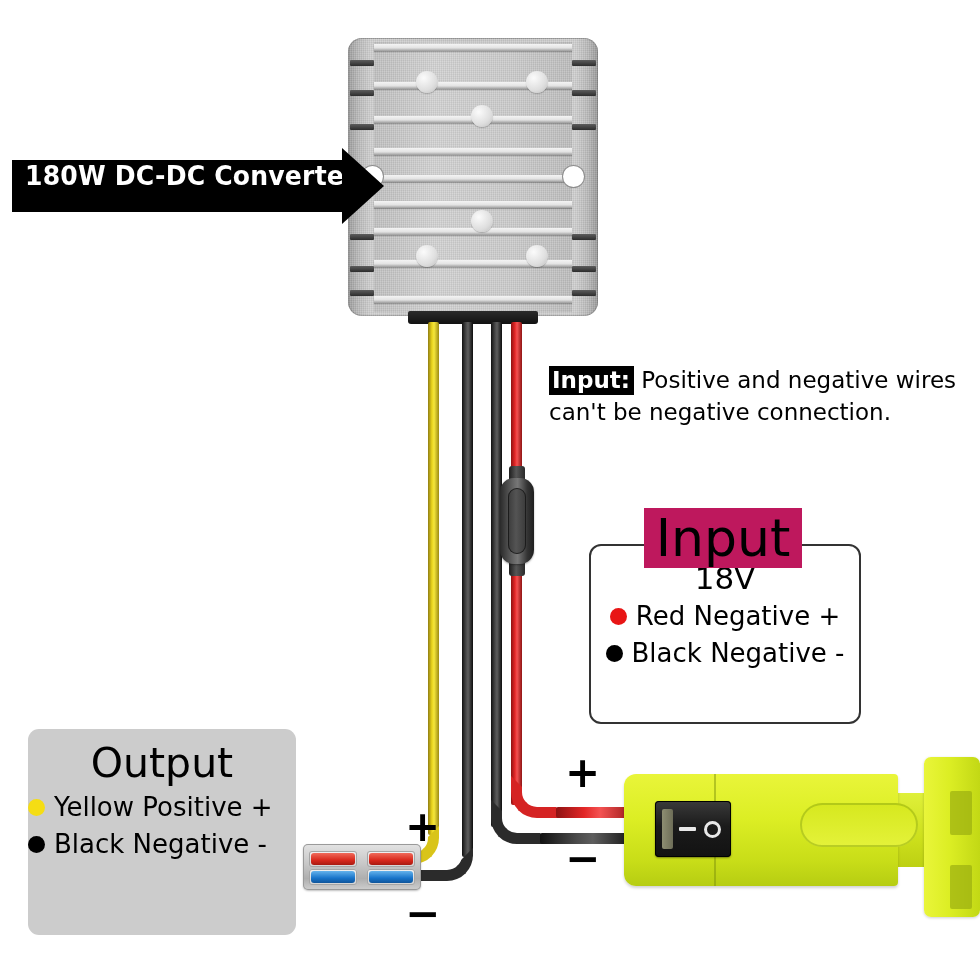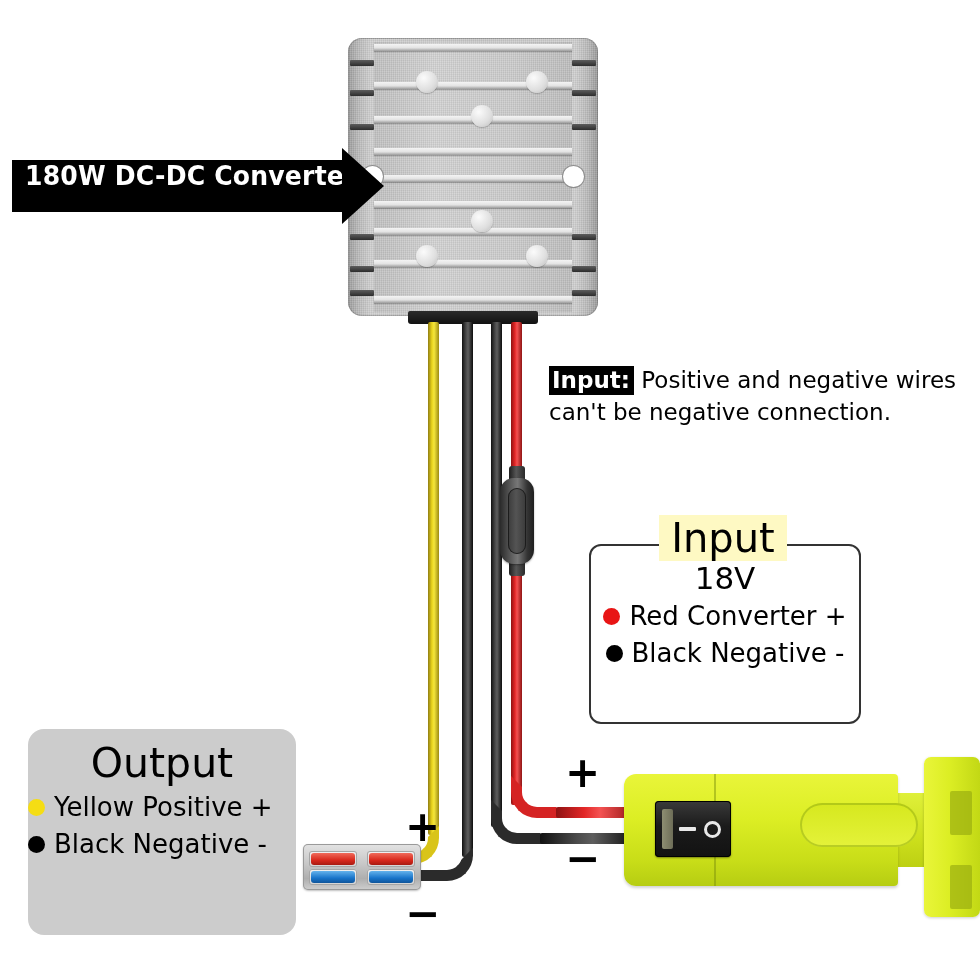"Input" #input-legend span { background: #fef9c3 -> #be185d; font-size: 40px -> 52px }
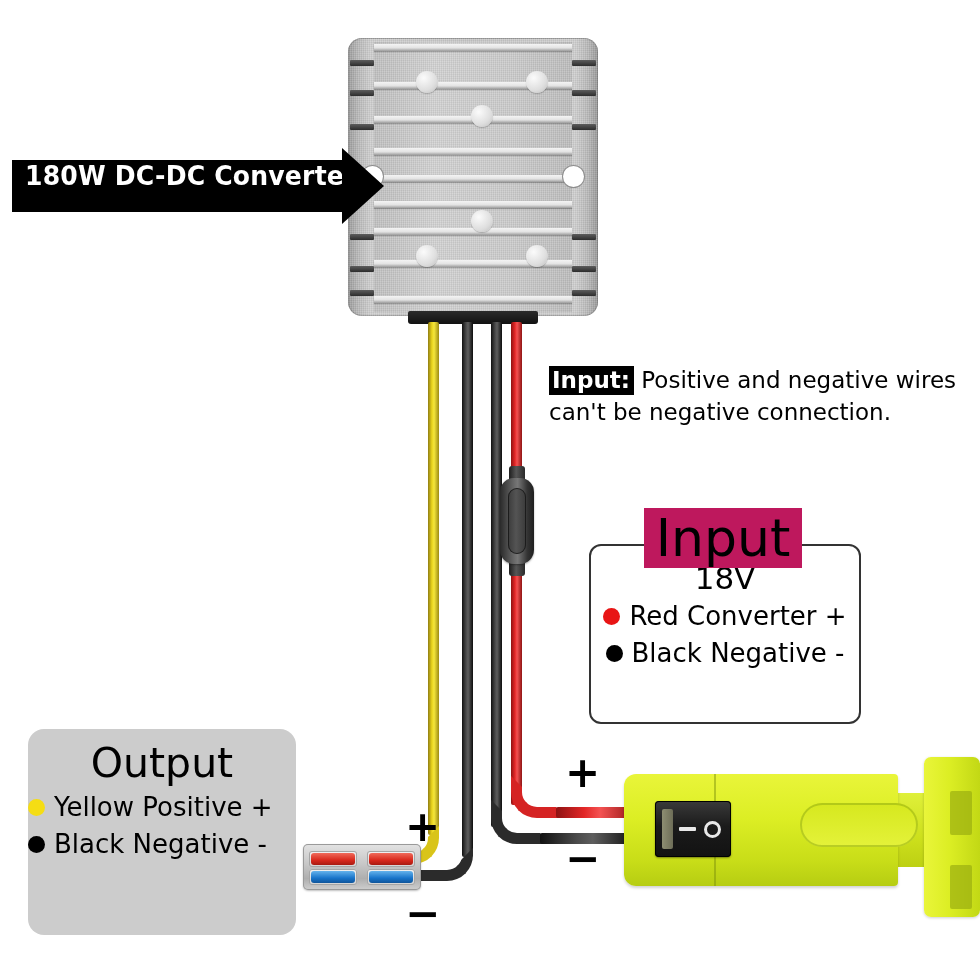"Red Converter +" span { text: Converter -> Negative }
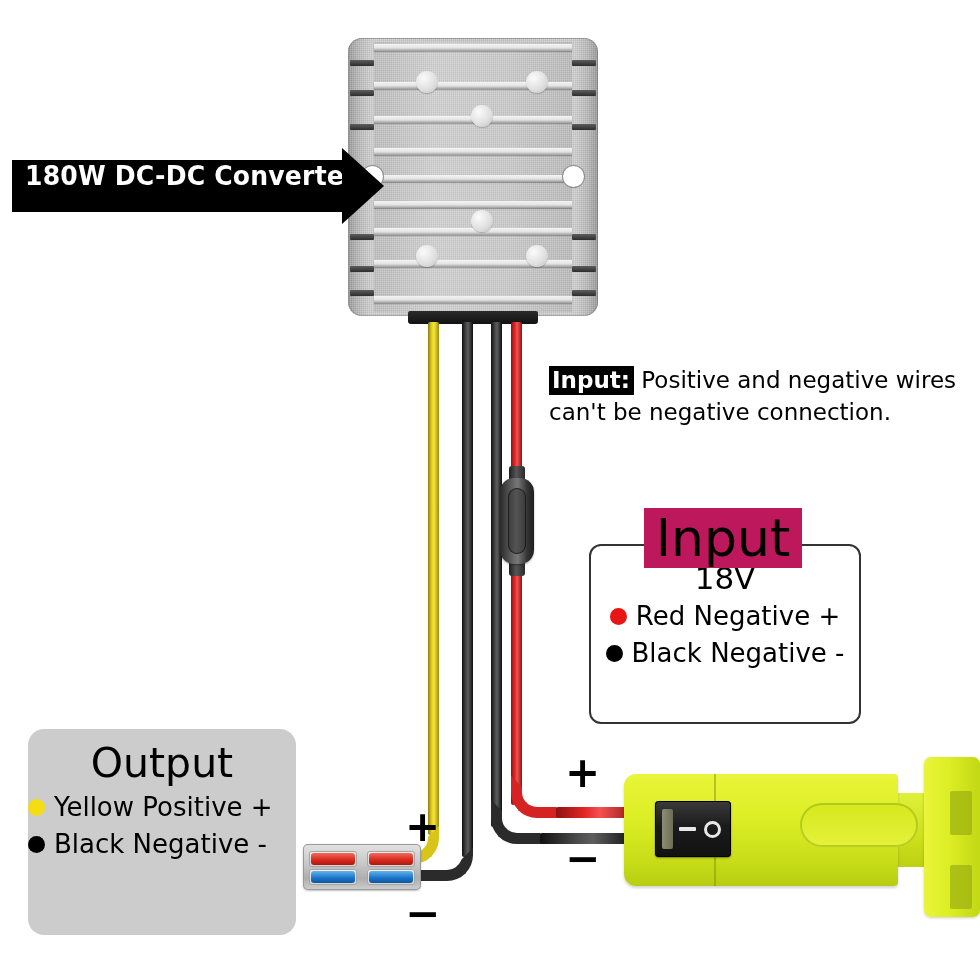"Output" #output-box { border-radius: 16px -> 11px }
